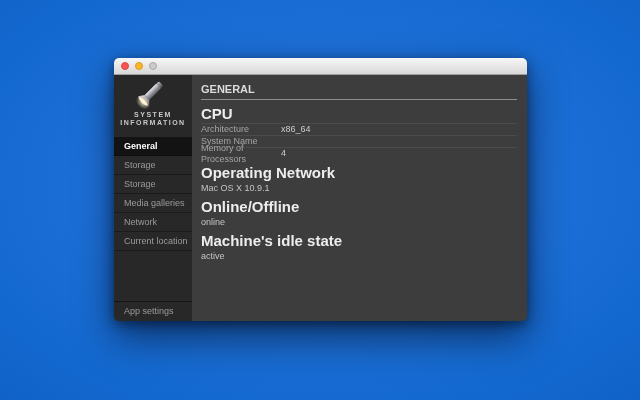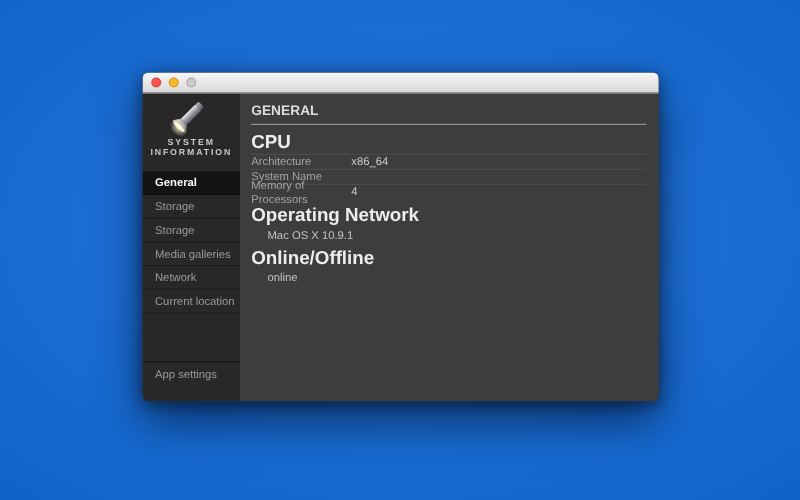"Mac OS X 10.9.1" .single-value { margin-left: 13px -> none }
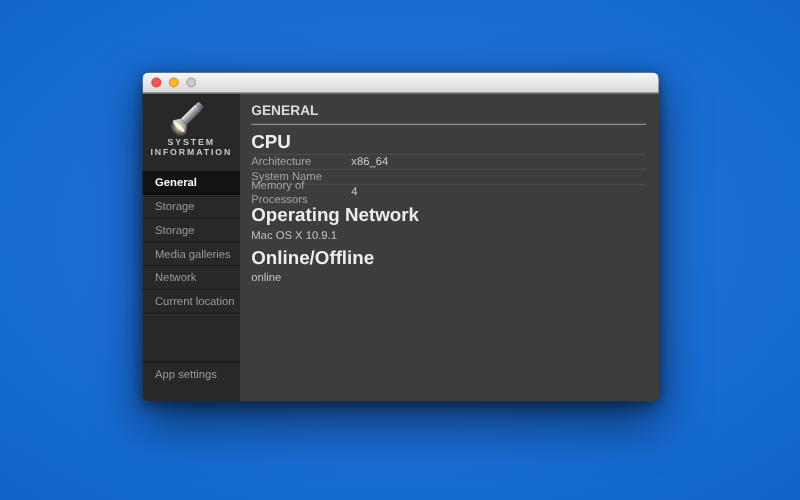"Machine's idle state" section.section { html: none -> <section> <div>Machine's idle state</div> <div>active</div> </section> }
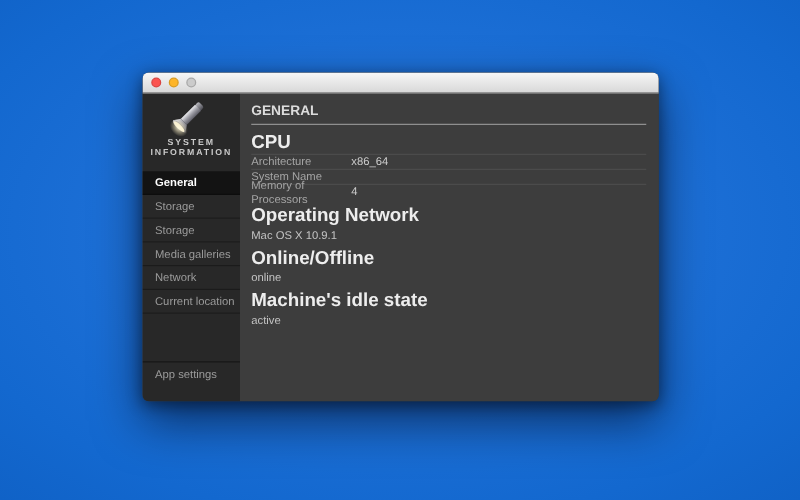"App settings" .nav-item.bottom { height: 32px -> 20px }
